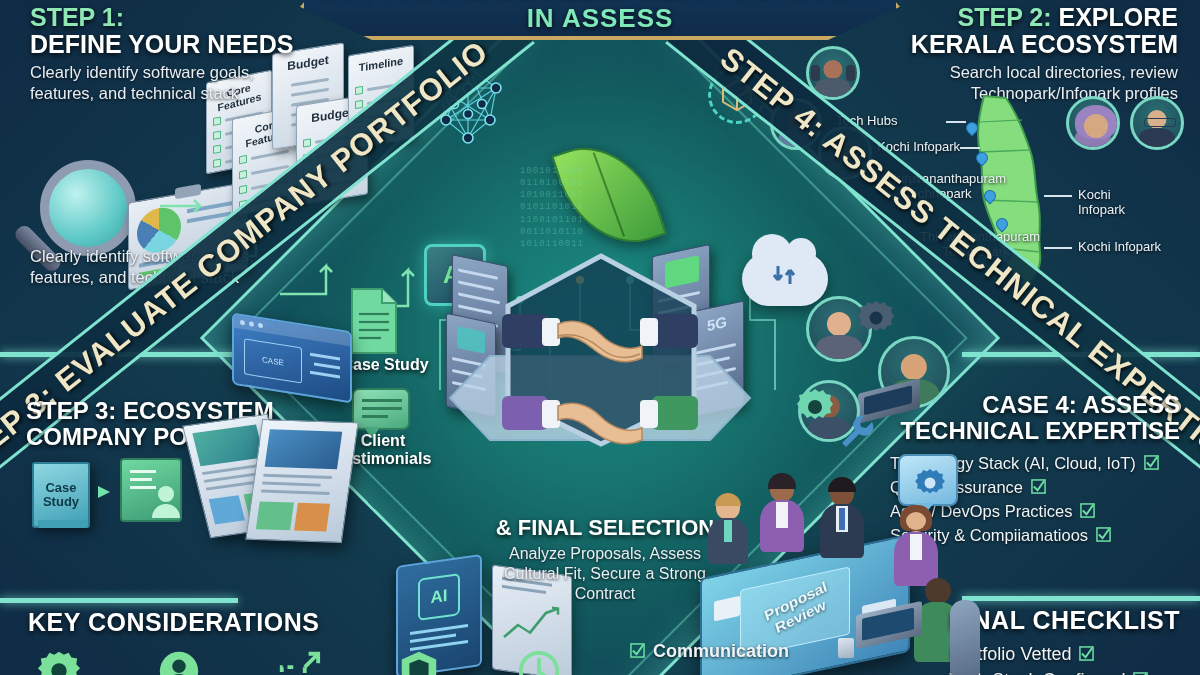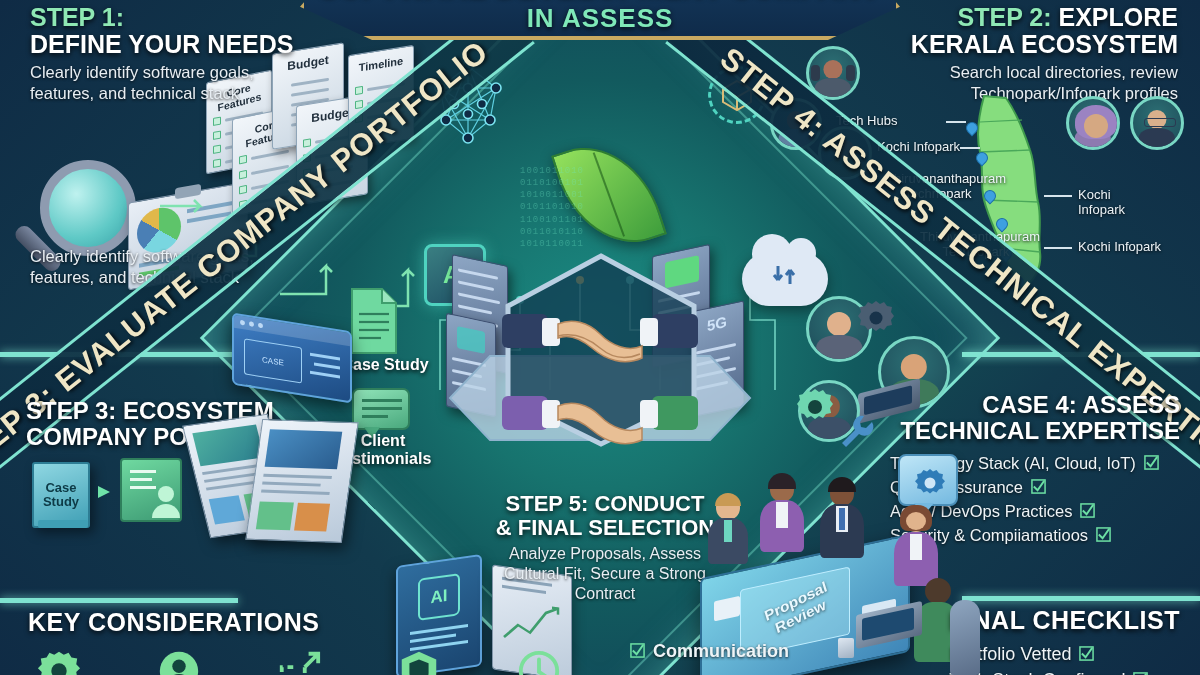"STEP 5: CONDUCT" span { html: <span>STEP 5: CONDUCT</span> -> none }
